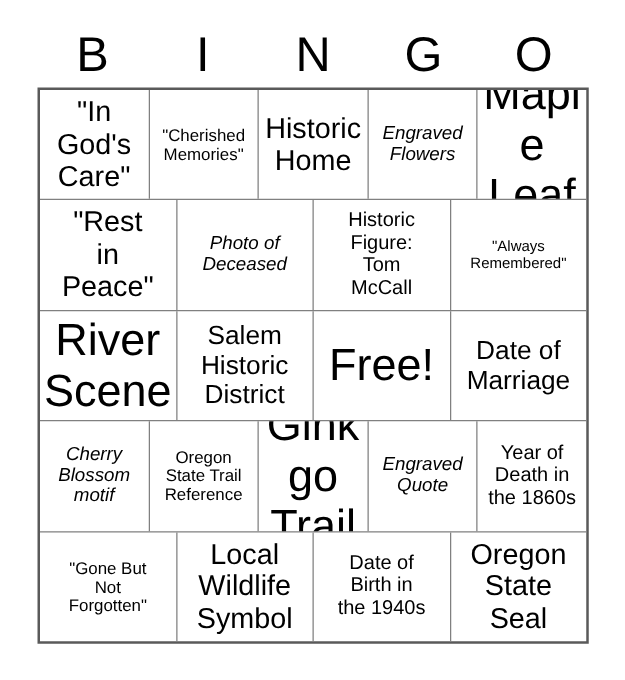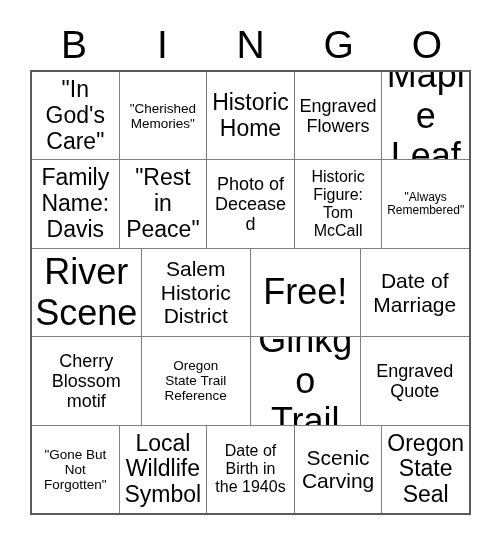"Engraved" .fs-md .cell-text { font-size: 18px -> 15px; font-style: none -> italic }
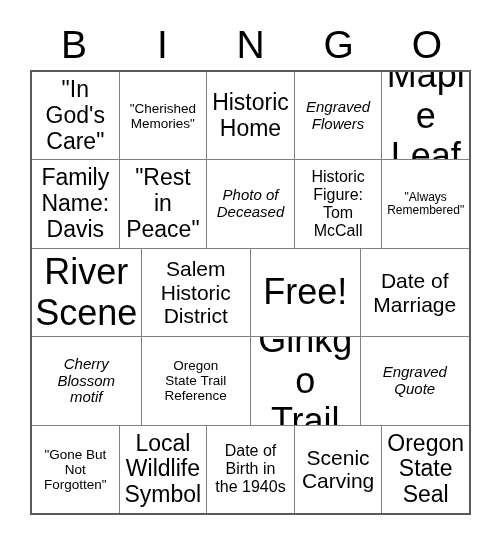"Family" div.cell { html: <div> <span>Family Name: Davis</span> </div> -> none }
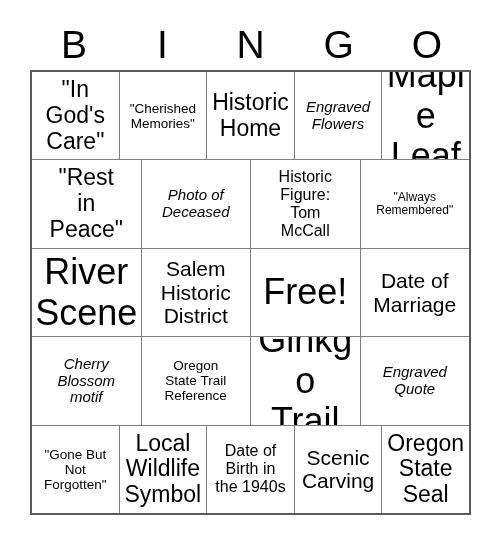"Year of" div.cell { html: none -> <div> <span>Year of Death in the 1860s</span> </div> }
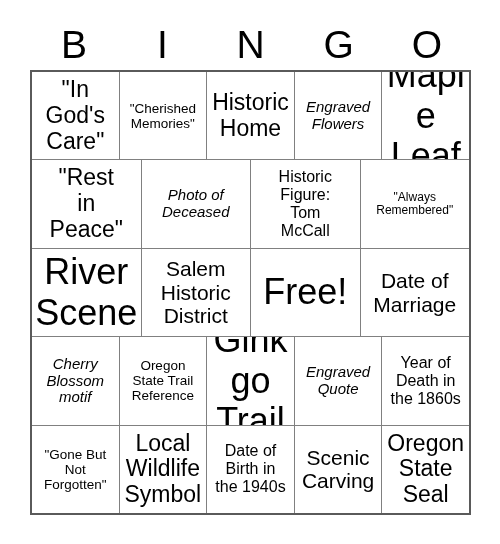"Scenic" div.cell { html: <div> <span>Scenic Carving</span> </div> -> none }
